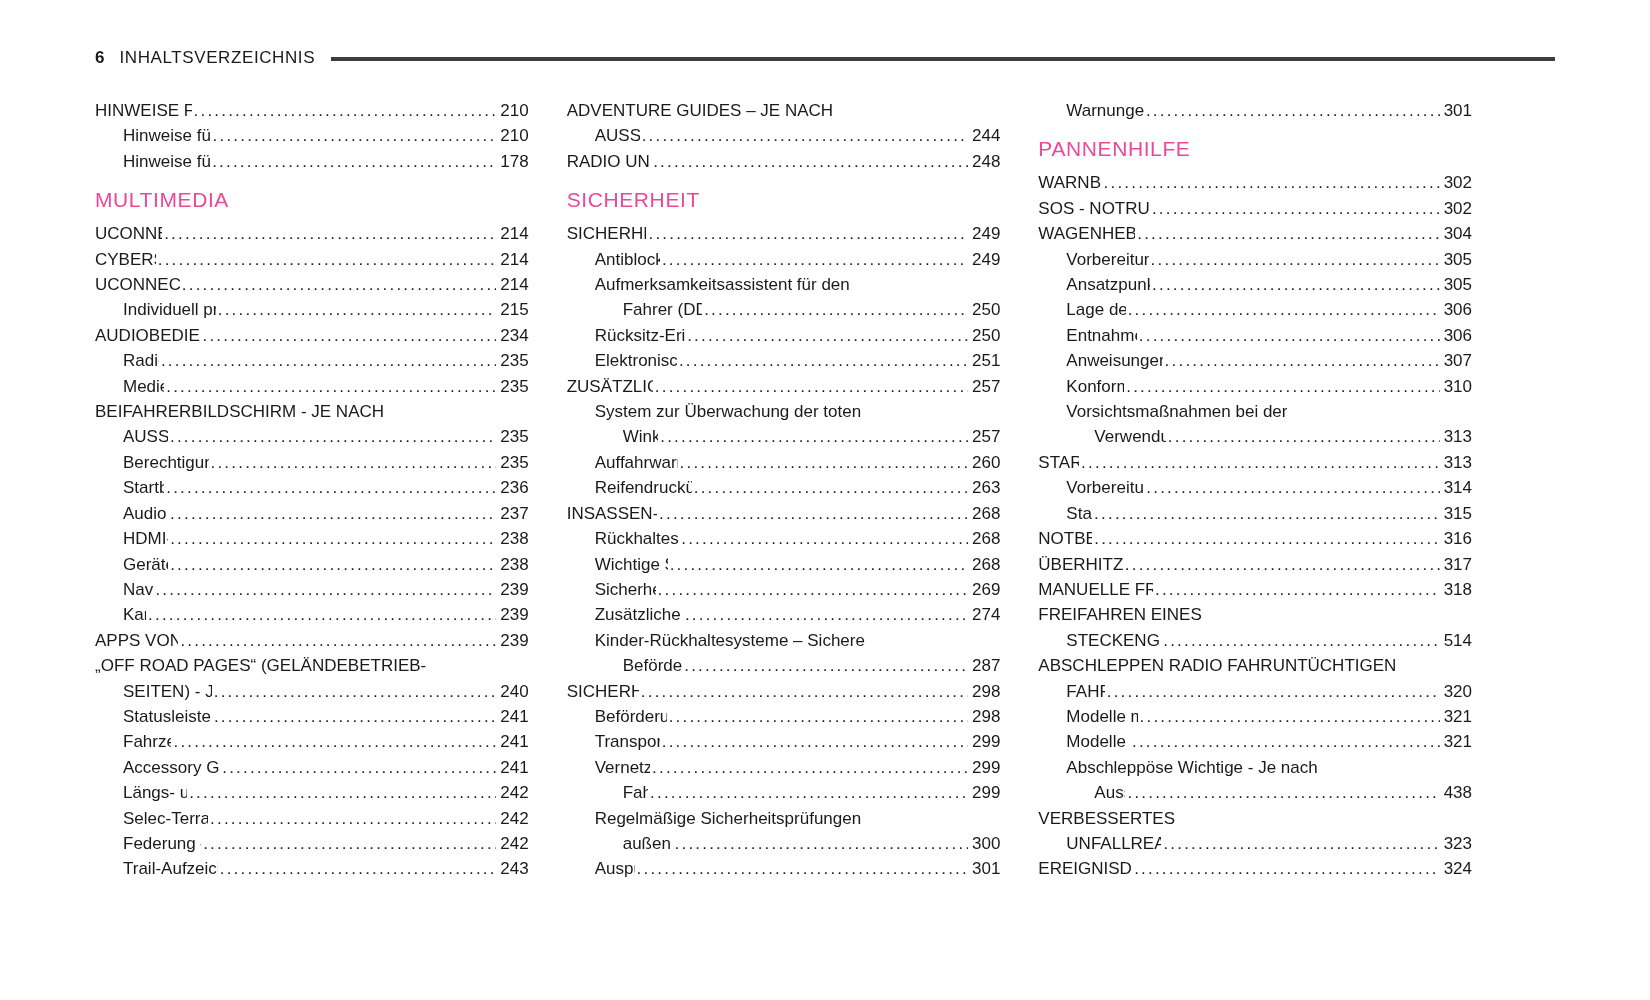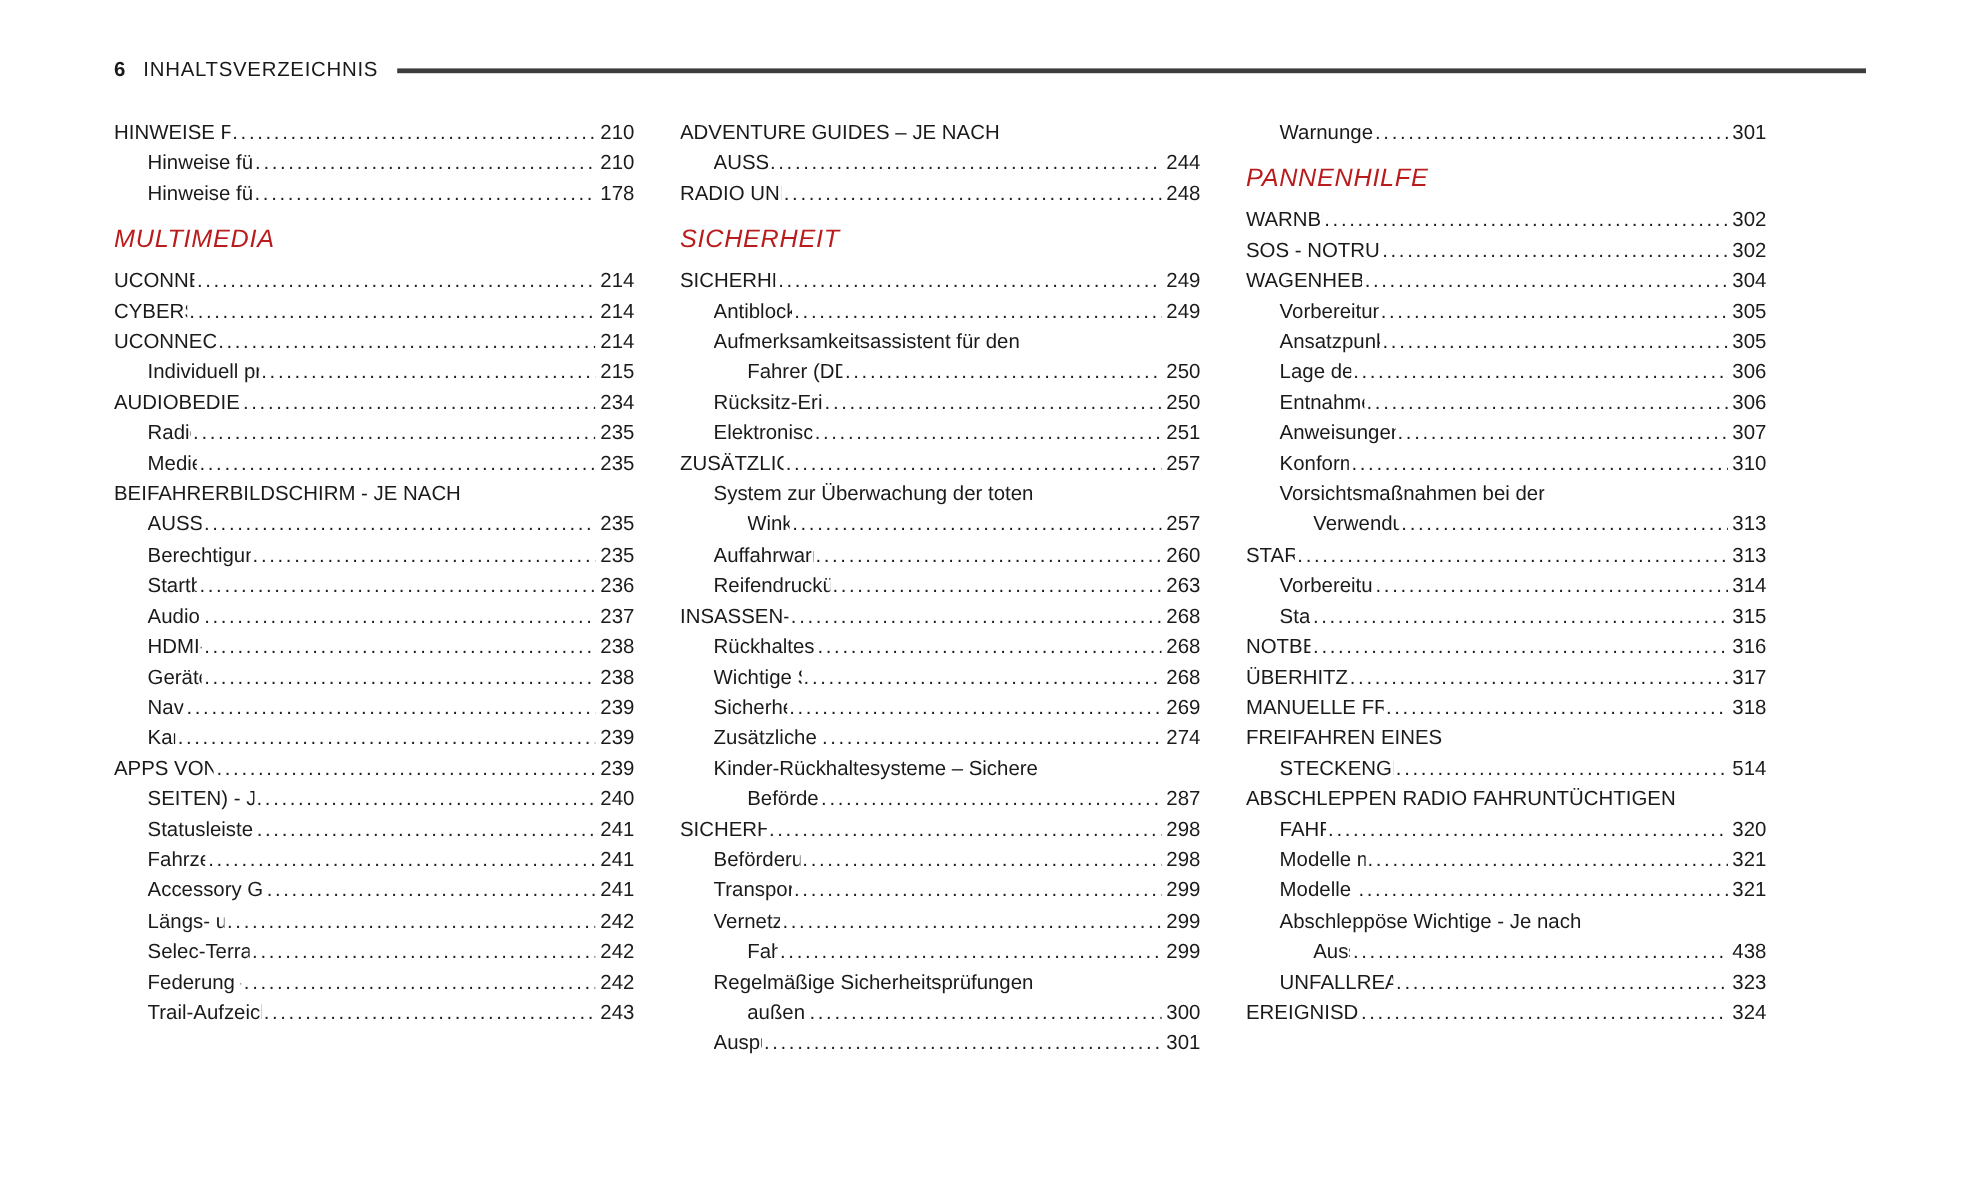"PANNENHILFE" .section-heading { color: #b91c1c -> #ec4899; font-style: italic -> none }
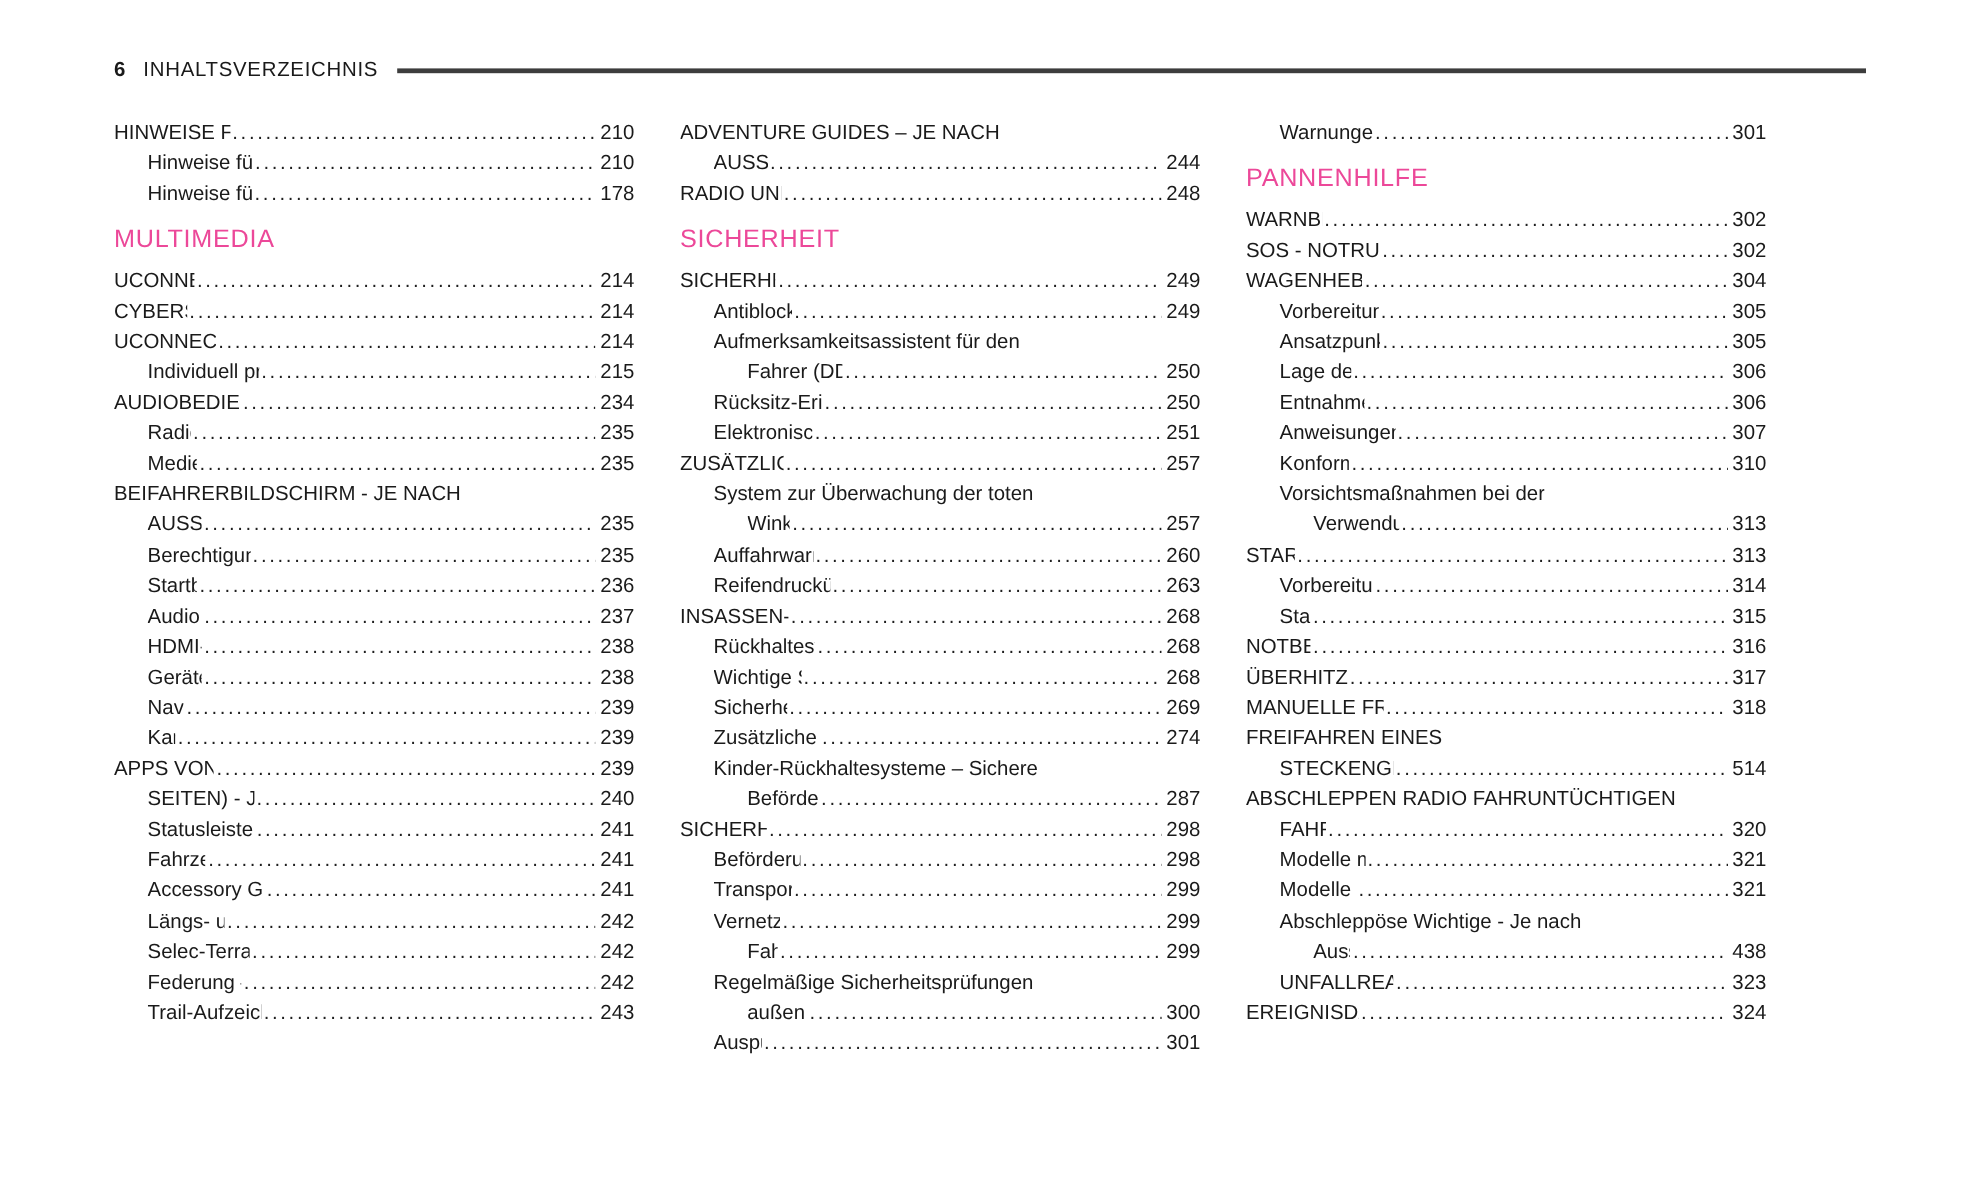"„OFF ROAD PAGES“ (GELÄNDEBETRIEB-" div.toc-line { html: none -> <div> <span>„OFF ROAD PAGES“ (GELÄNDEBETRIEB-</span> </div> }
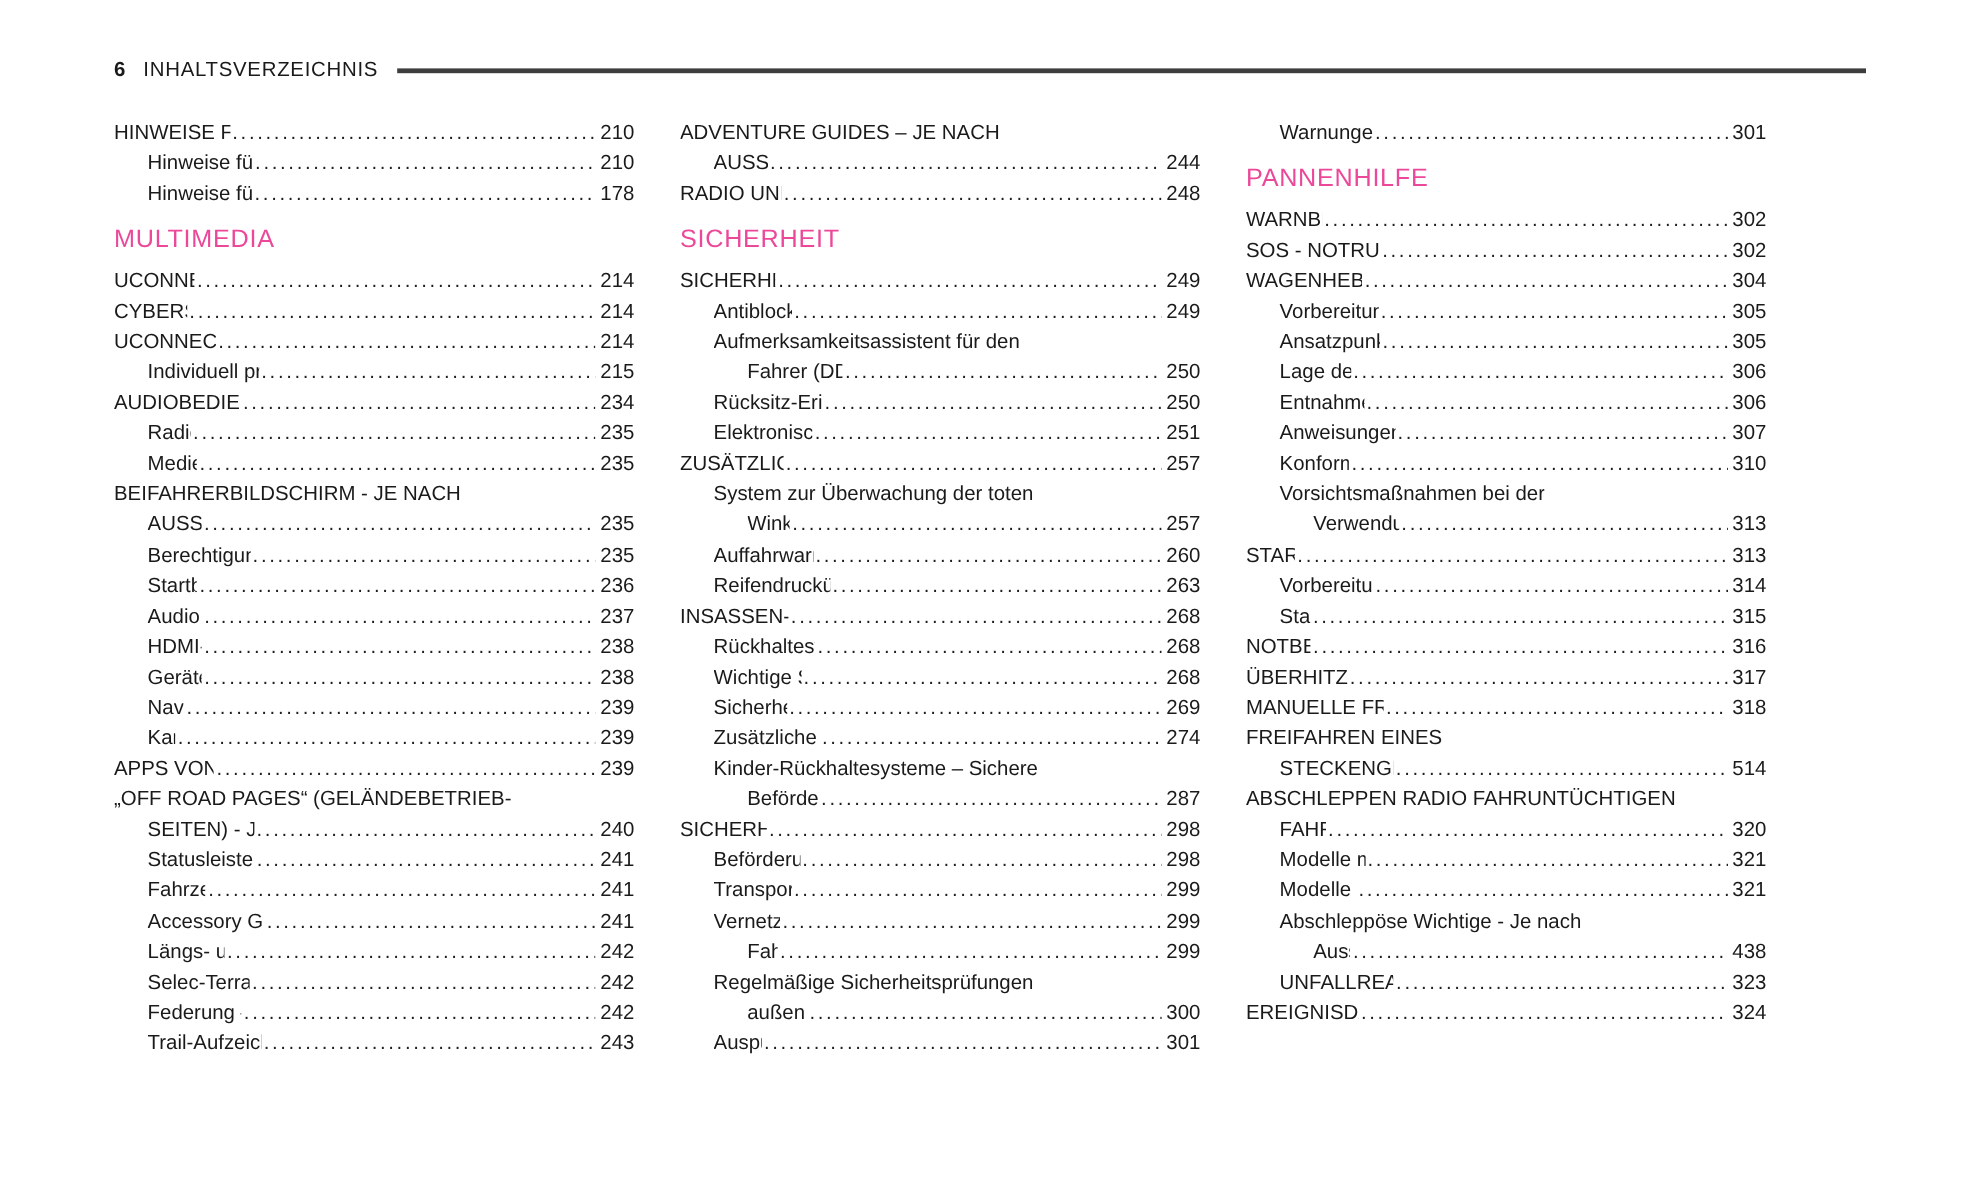"VERBESSERTES" div.toc-line { html: none -> <div> <span>VERBESSERTES</span> </div> }
